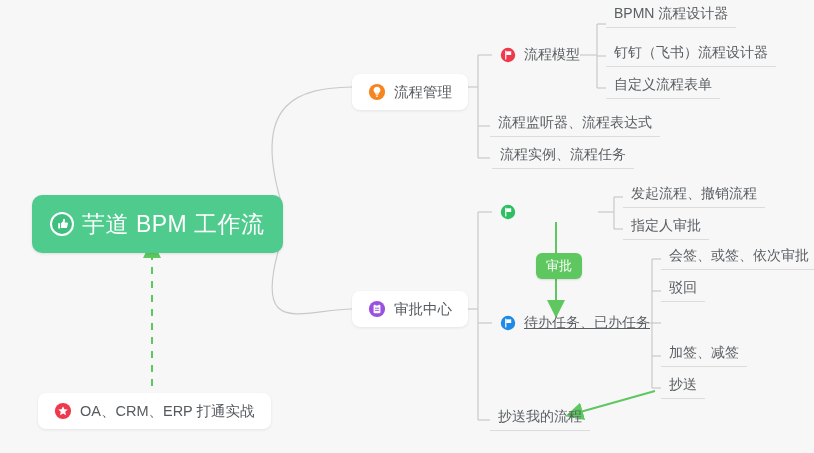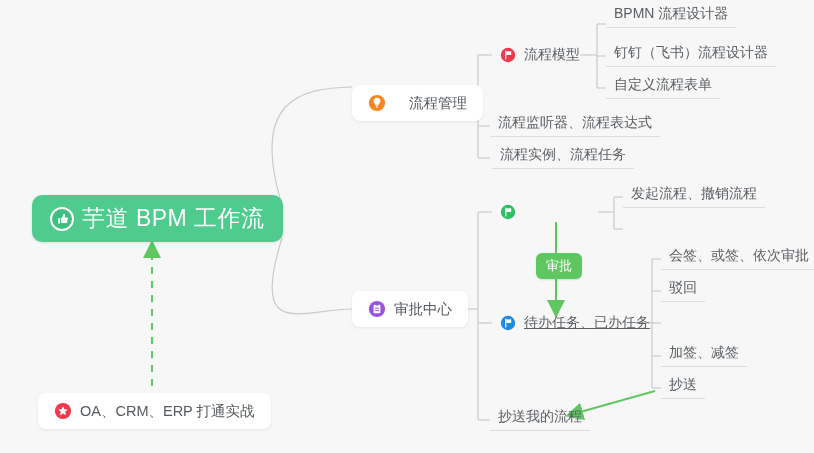"流程管理" div.node { gap: 15px -> none; top: 85px -> 74px }
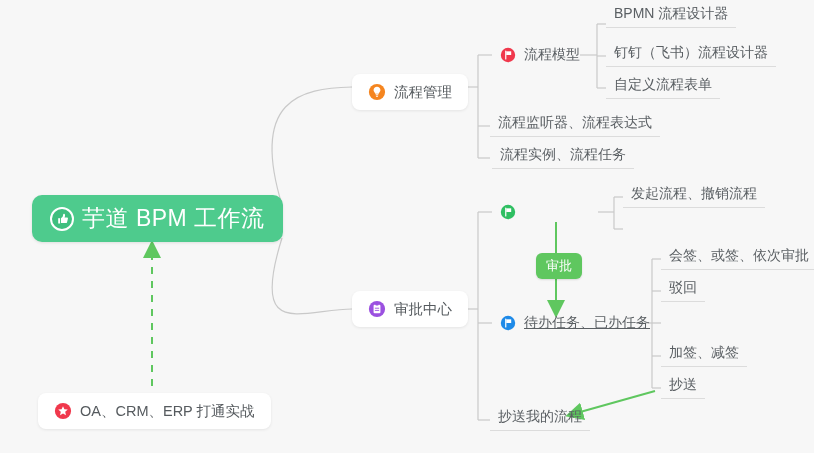"芋道 BPM 工作流" .root { height: 47px -> 58px }
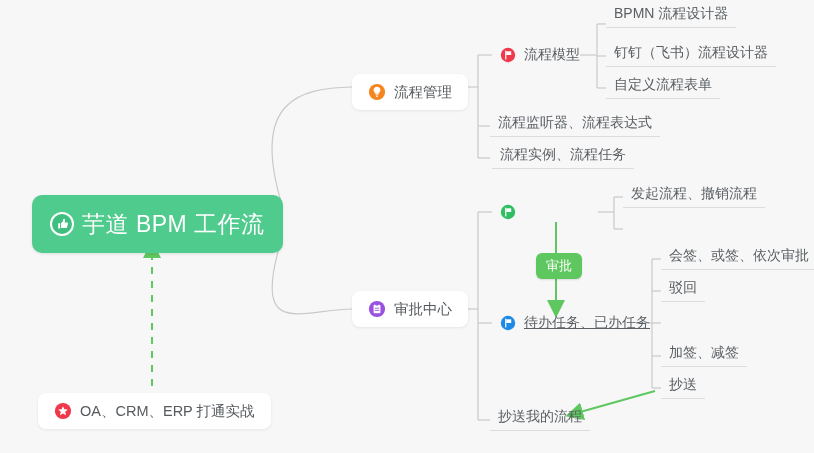"指定人审批" div.node { html: none -> <div> <span>指定人审批</span> </div> }
